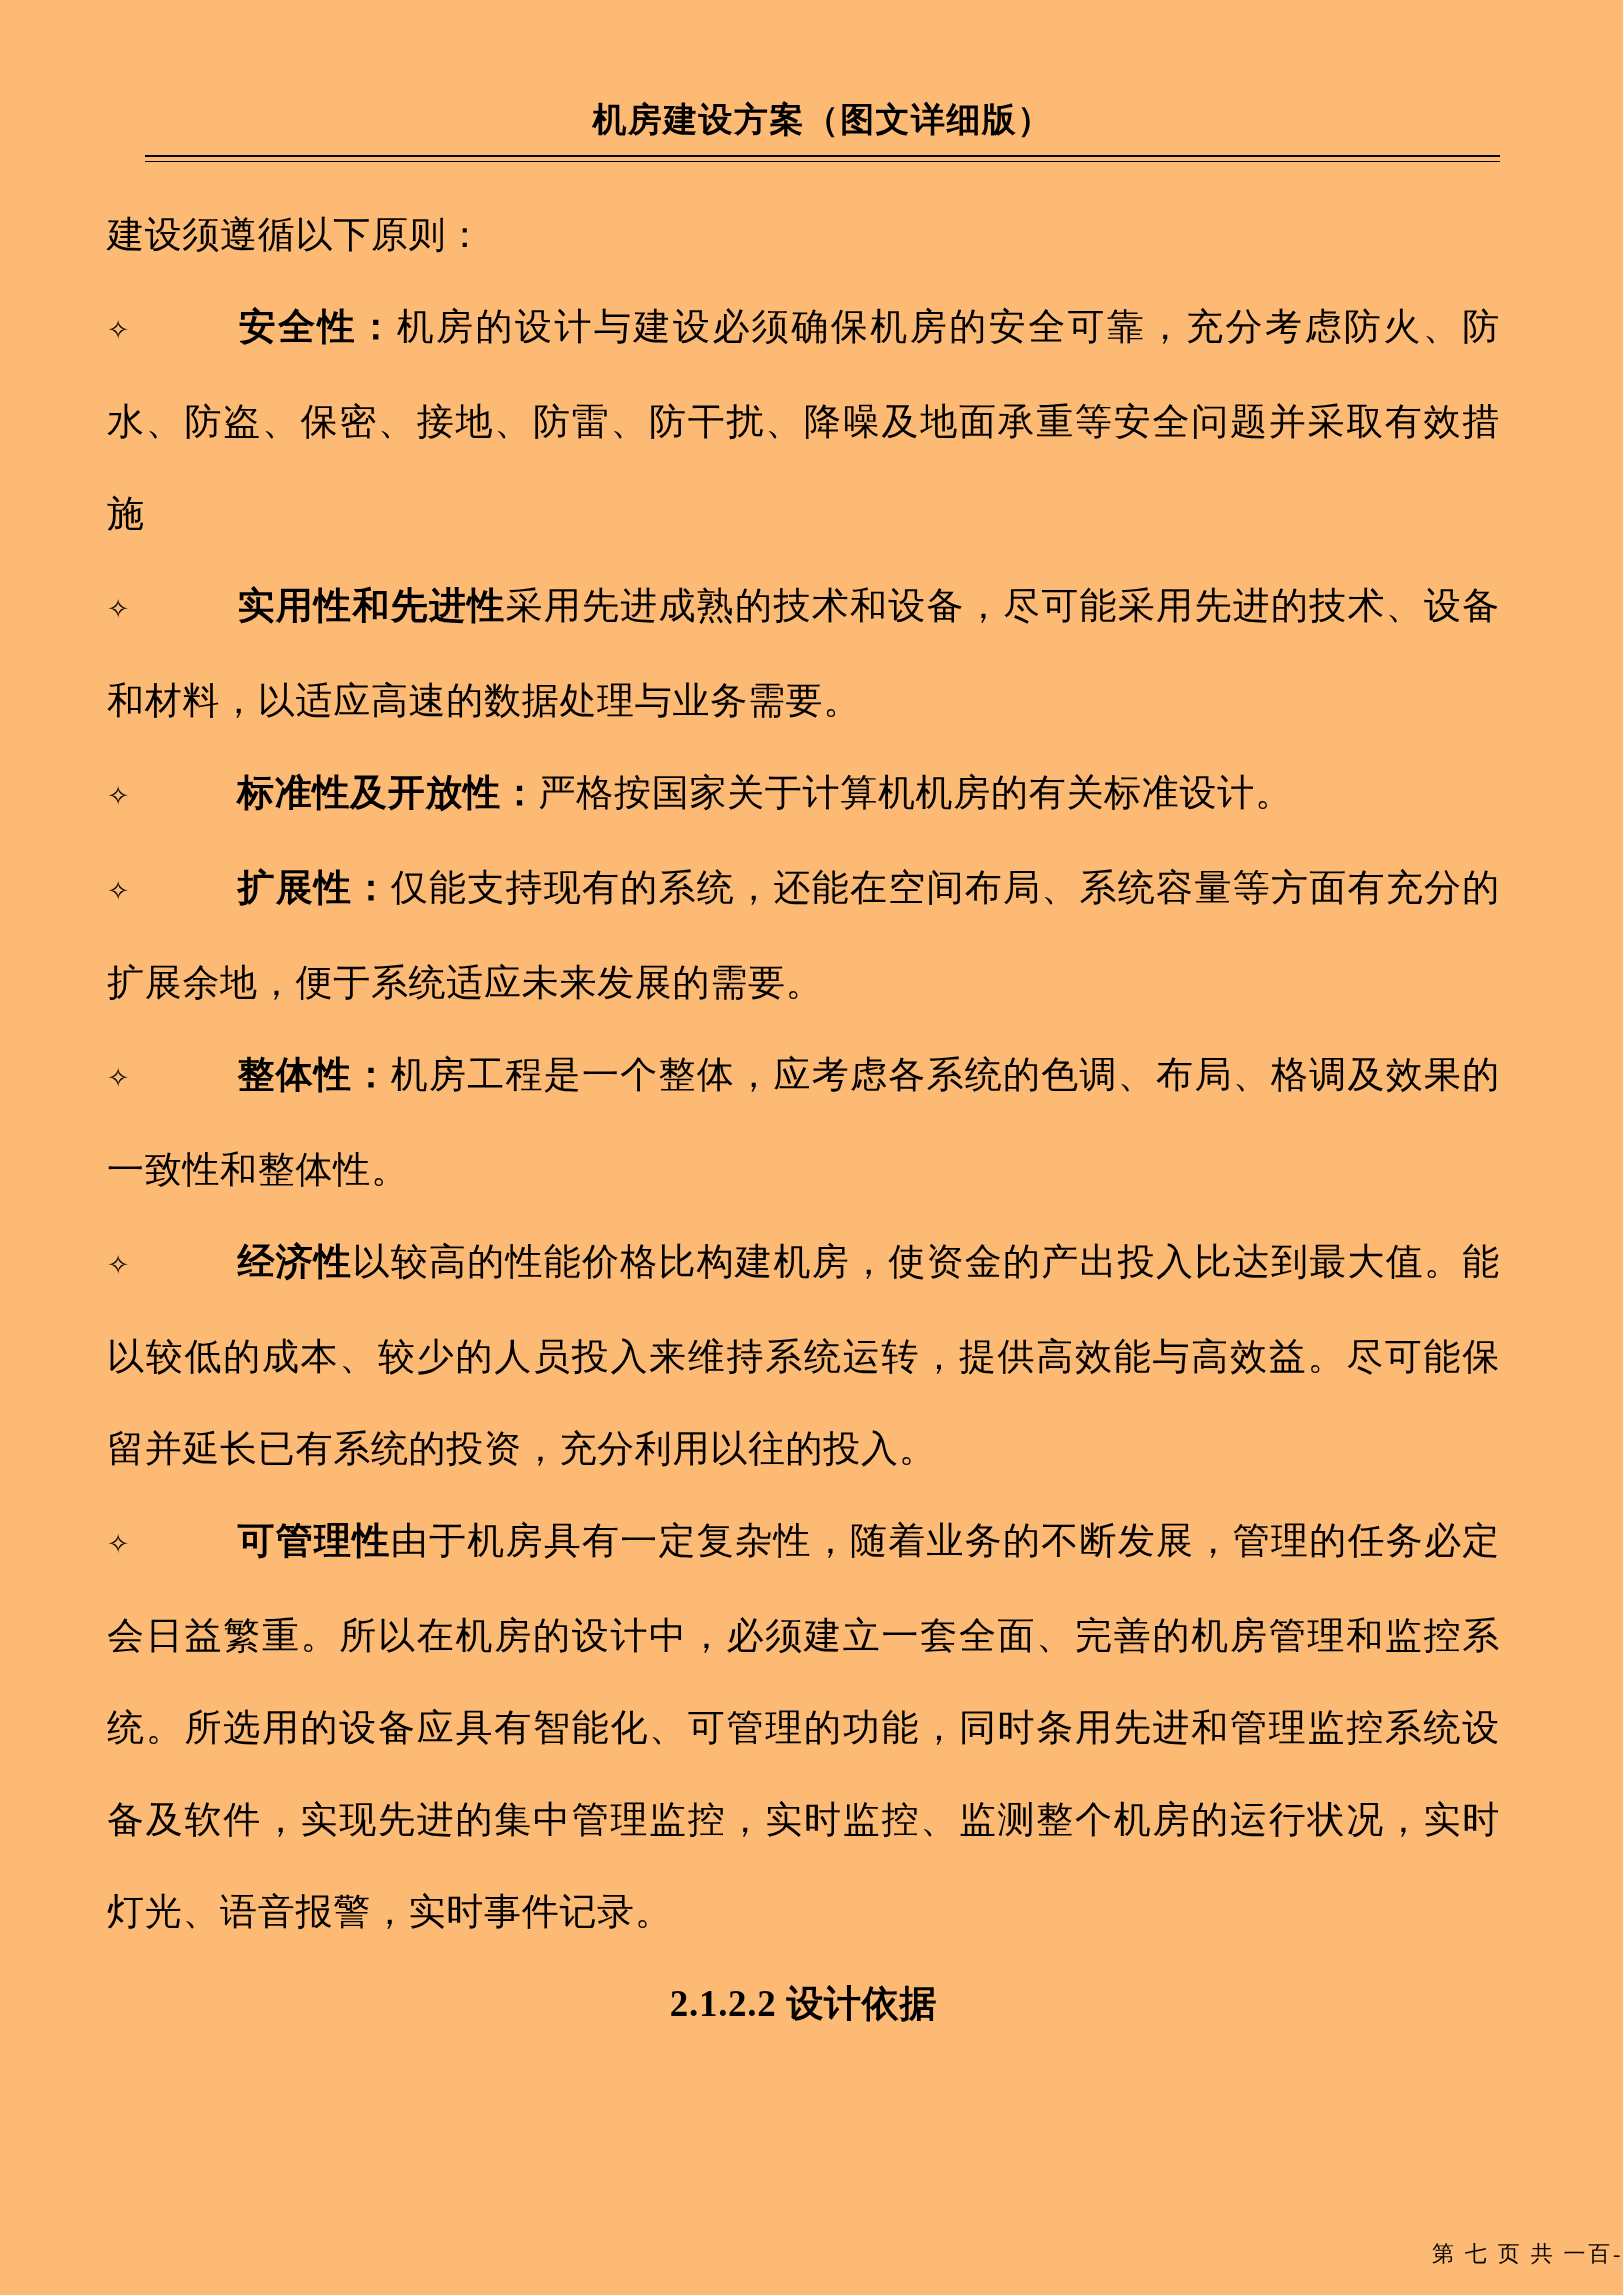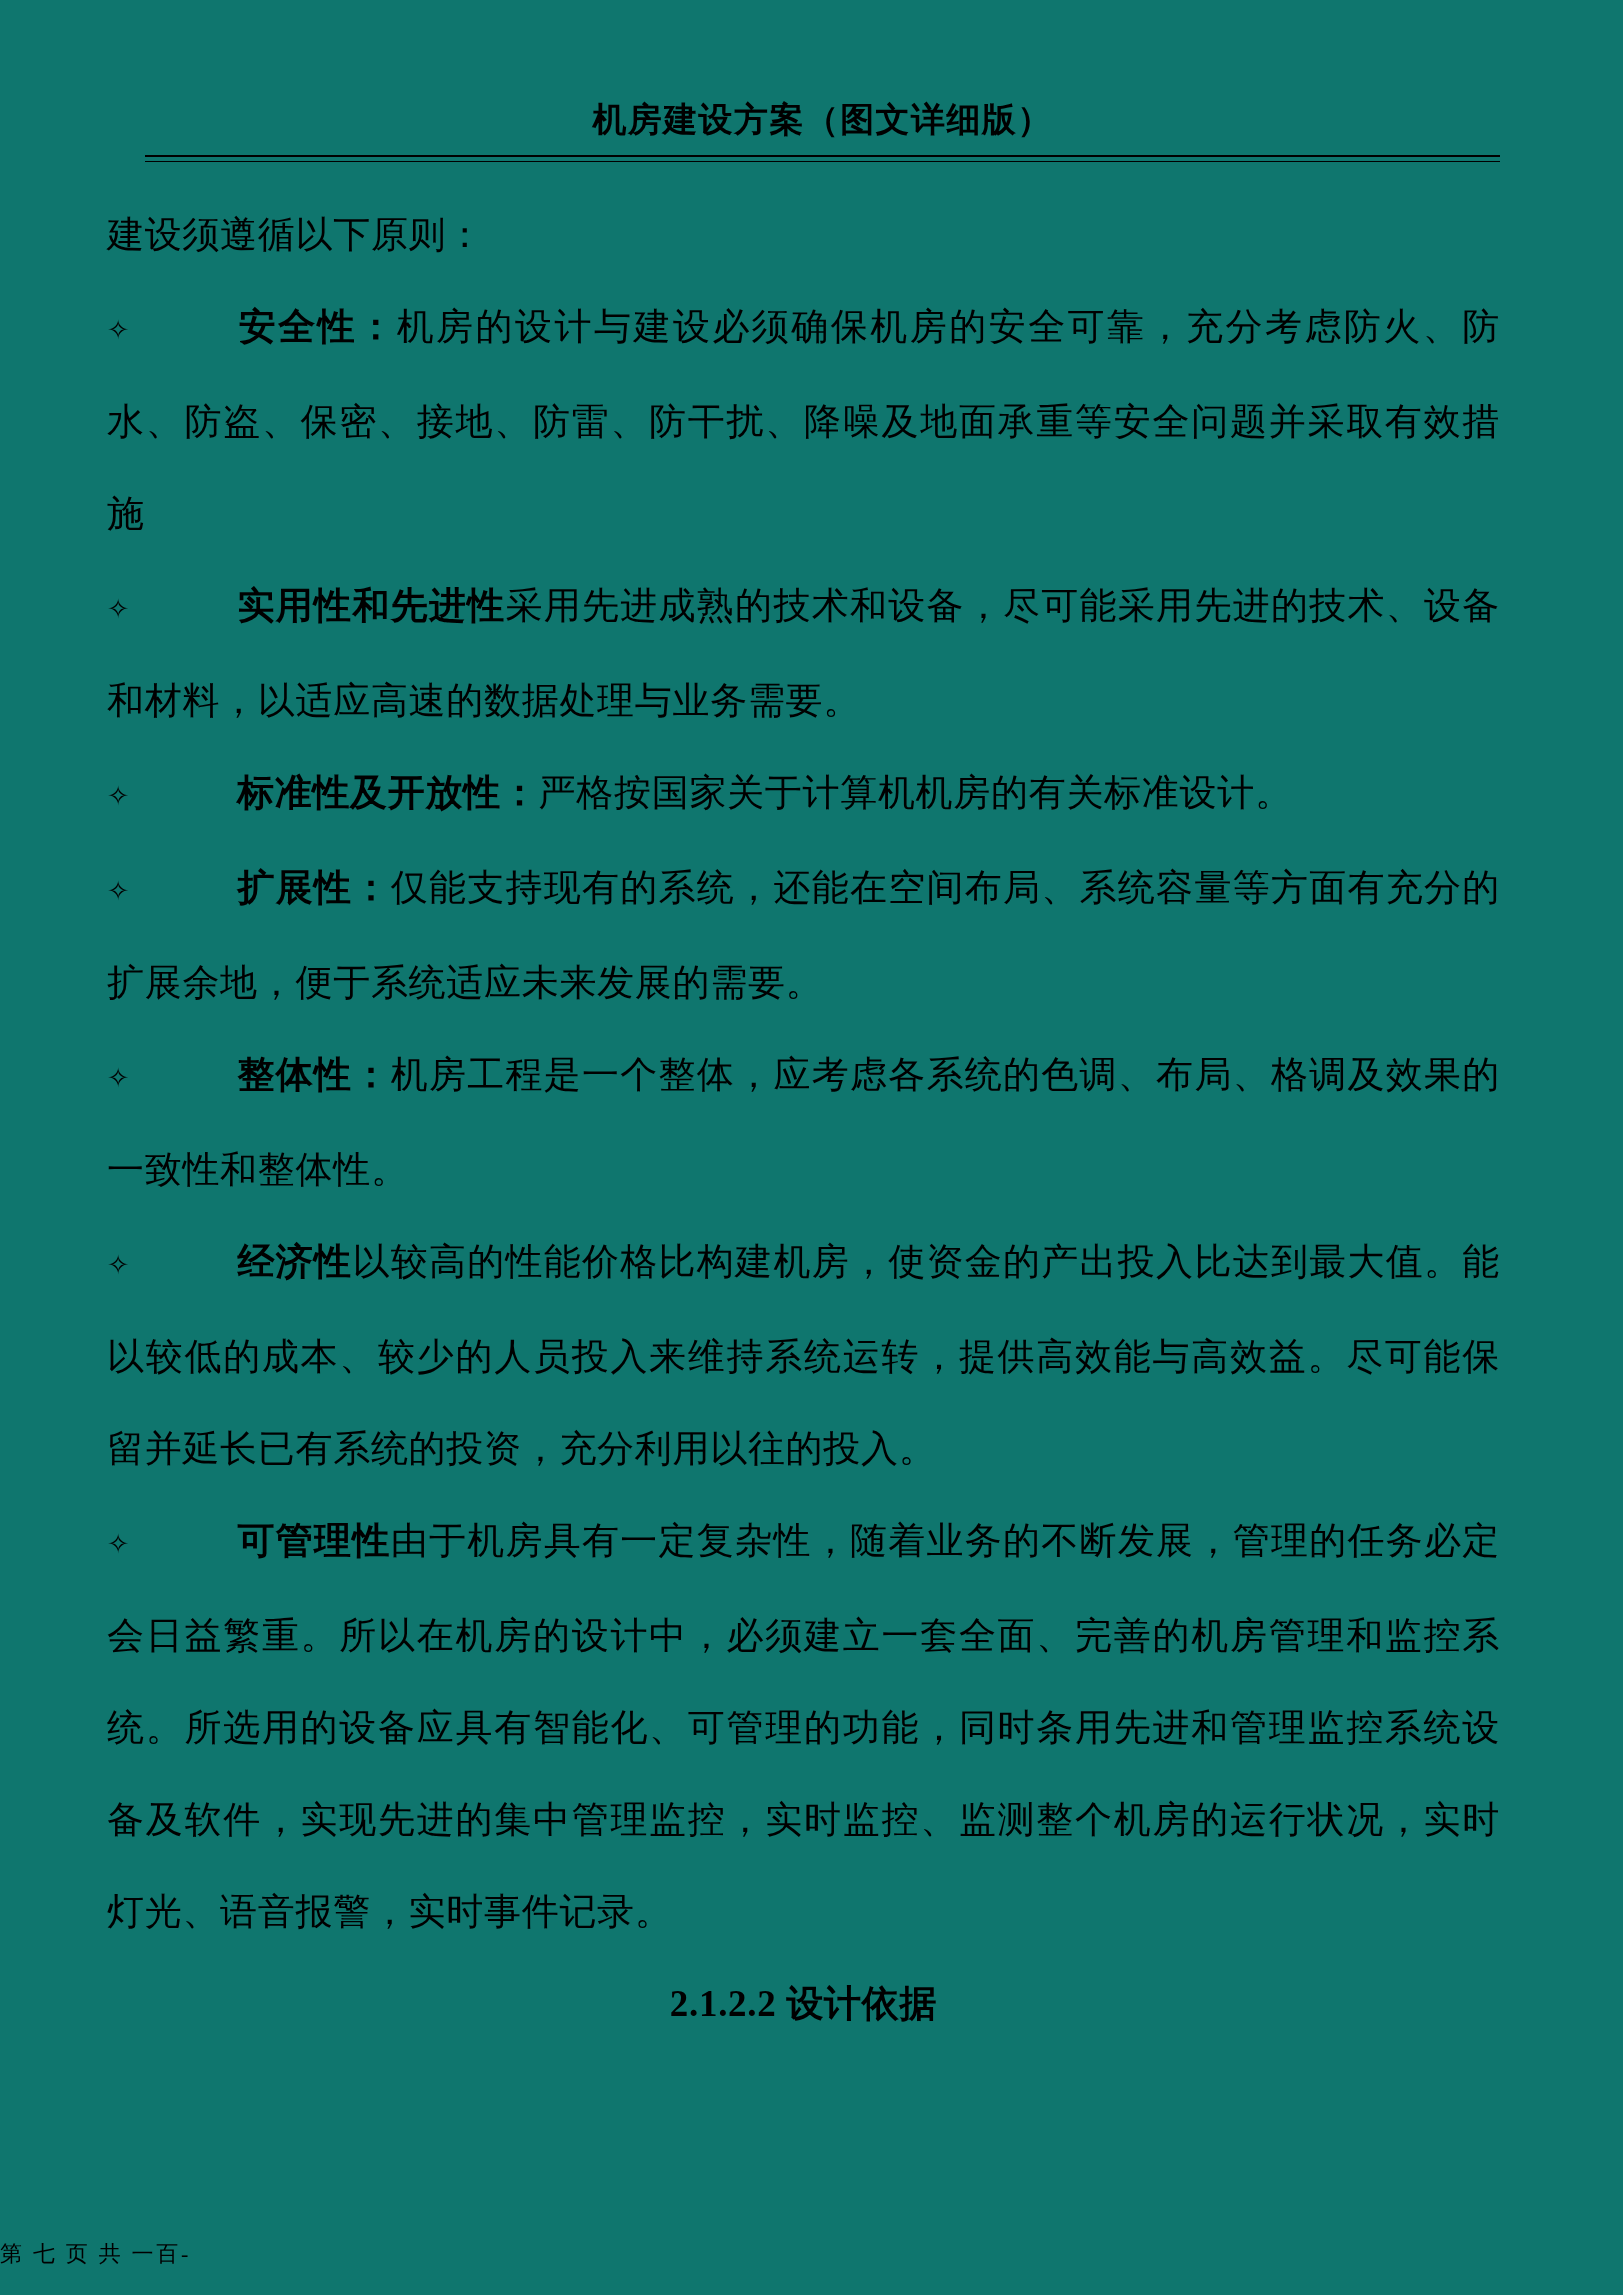"机房建设方案（图文详细版）" .page { background: #0f766e -> #fdba74 }
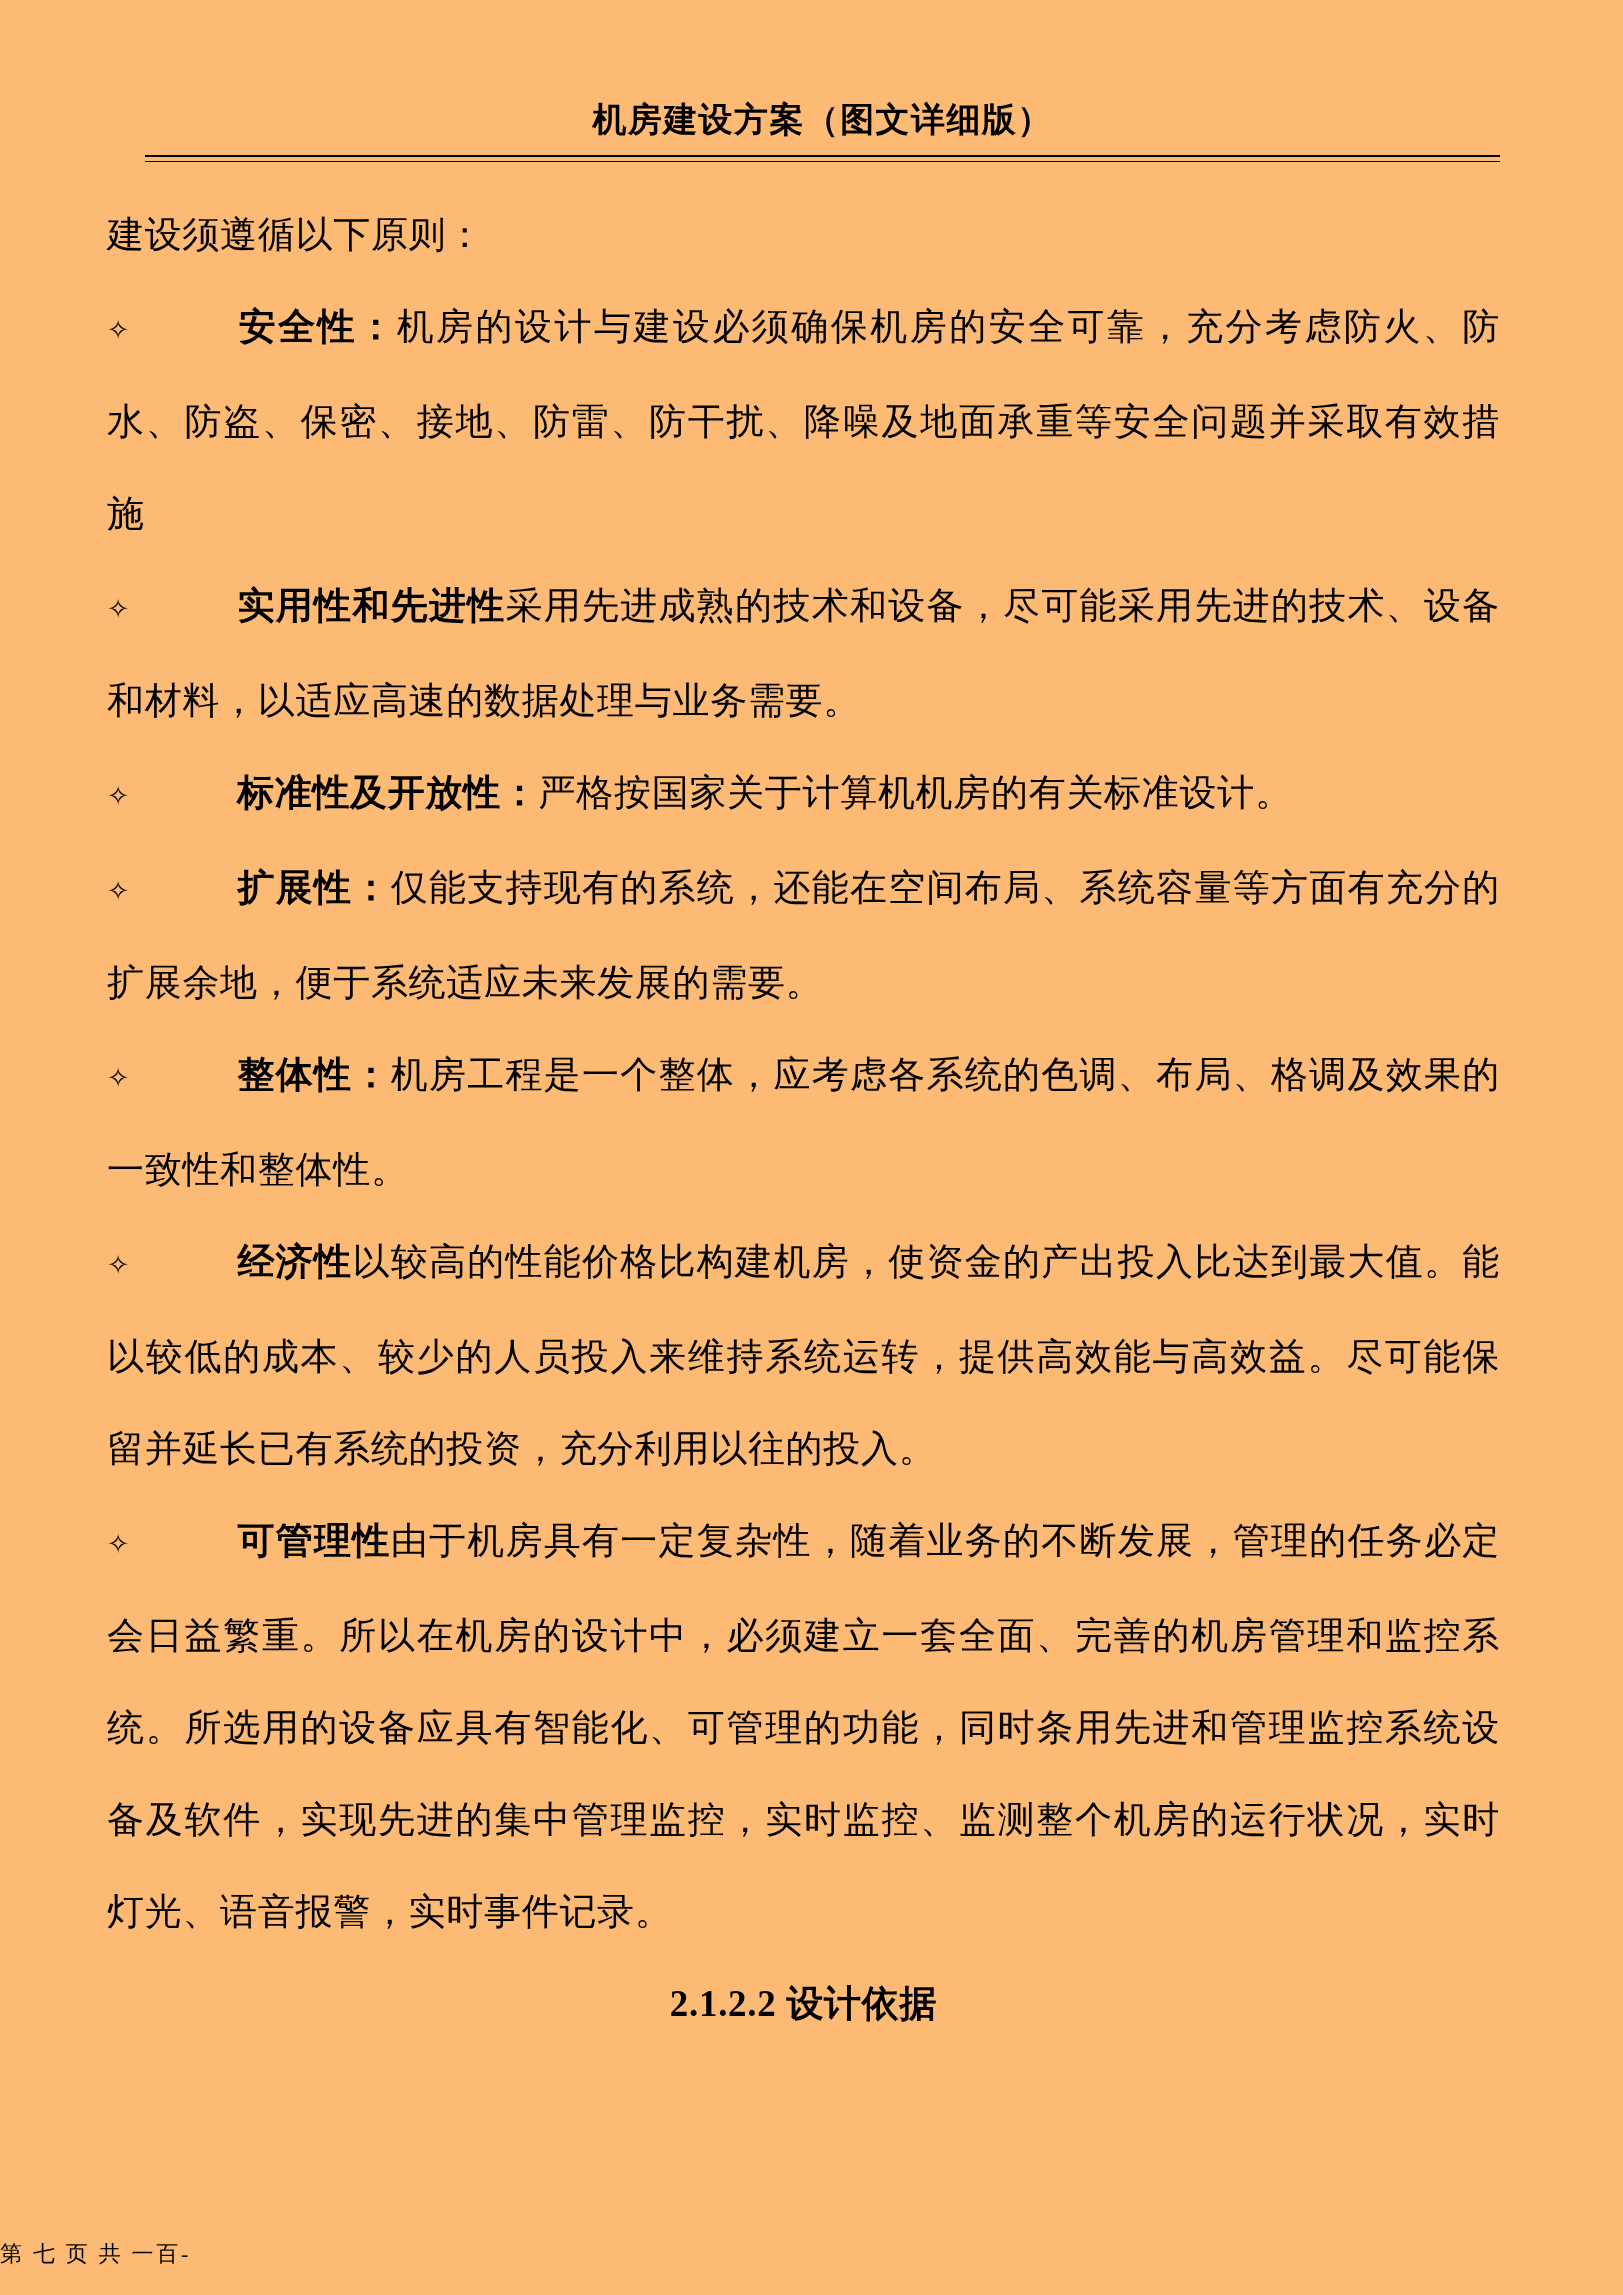"第 七 页 共 一百-" .footer { text-align: left -> right }
